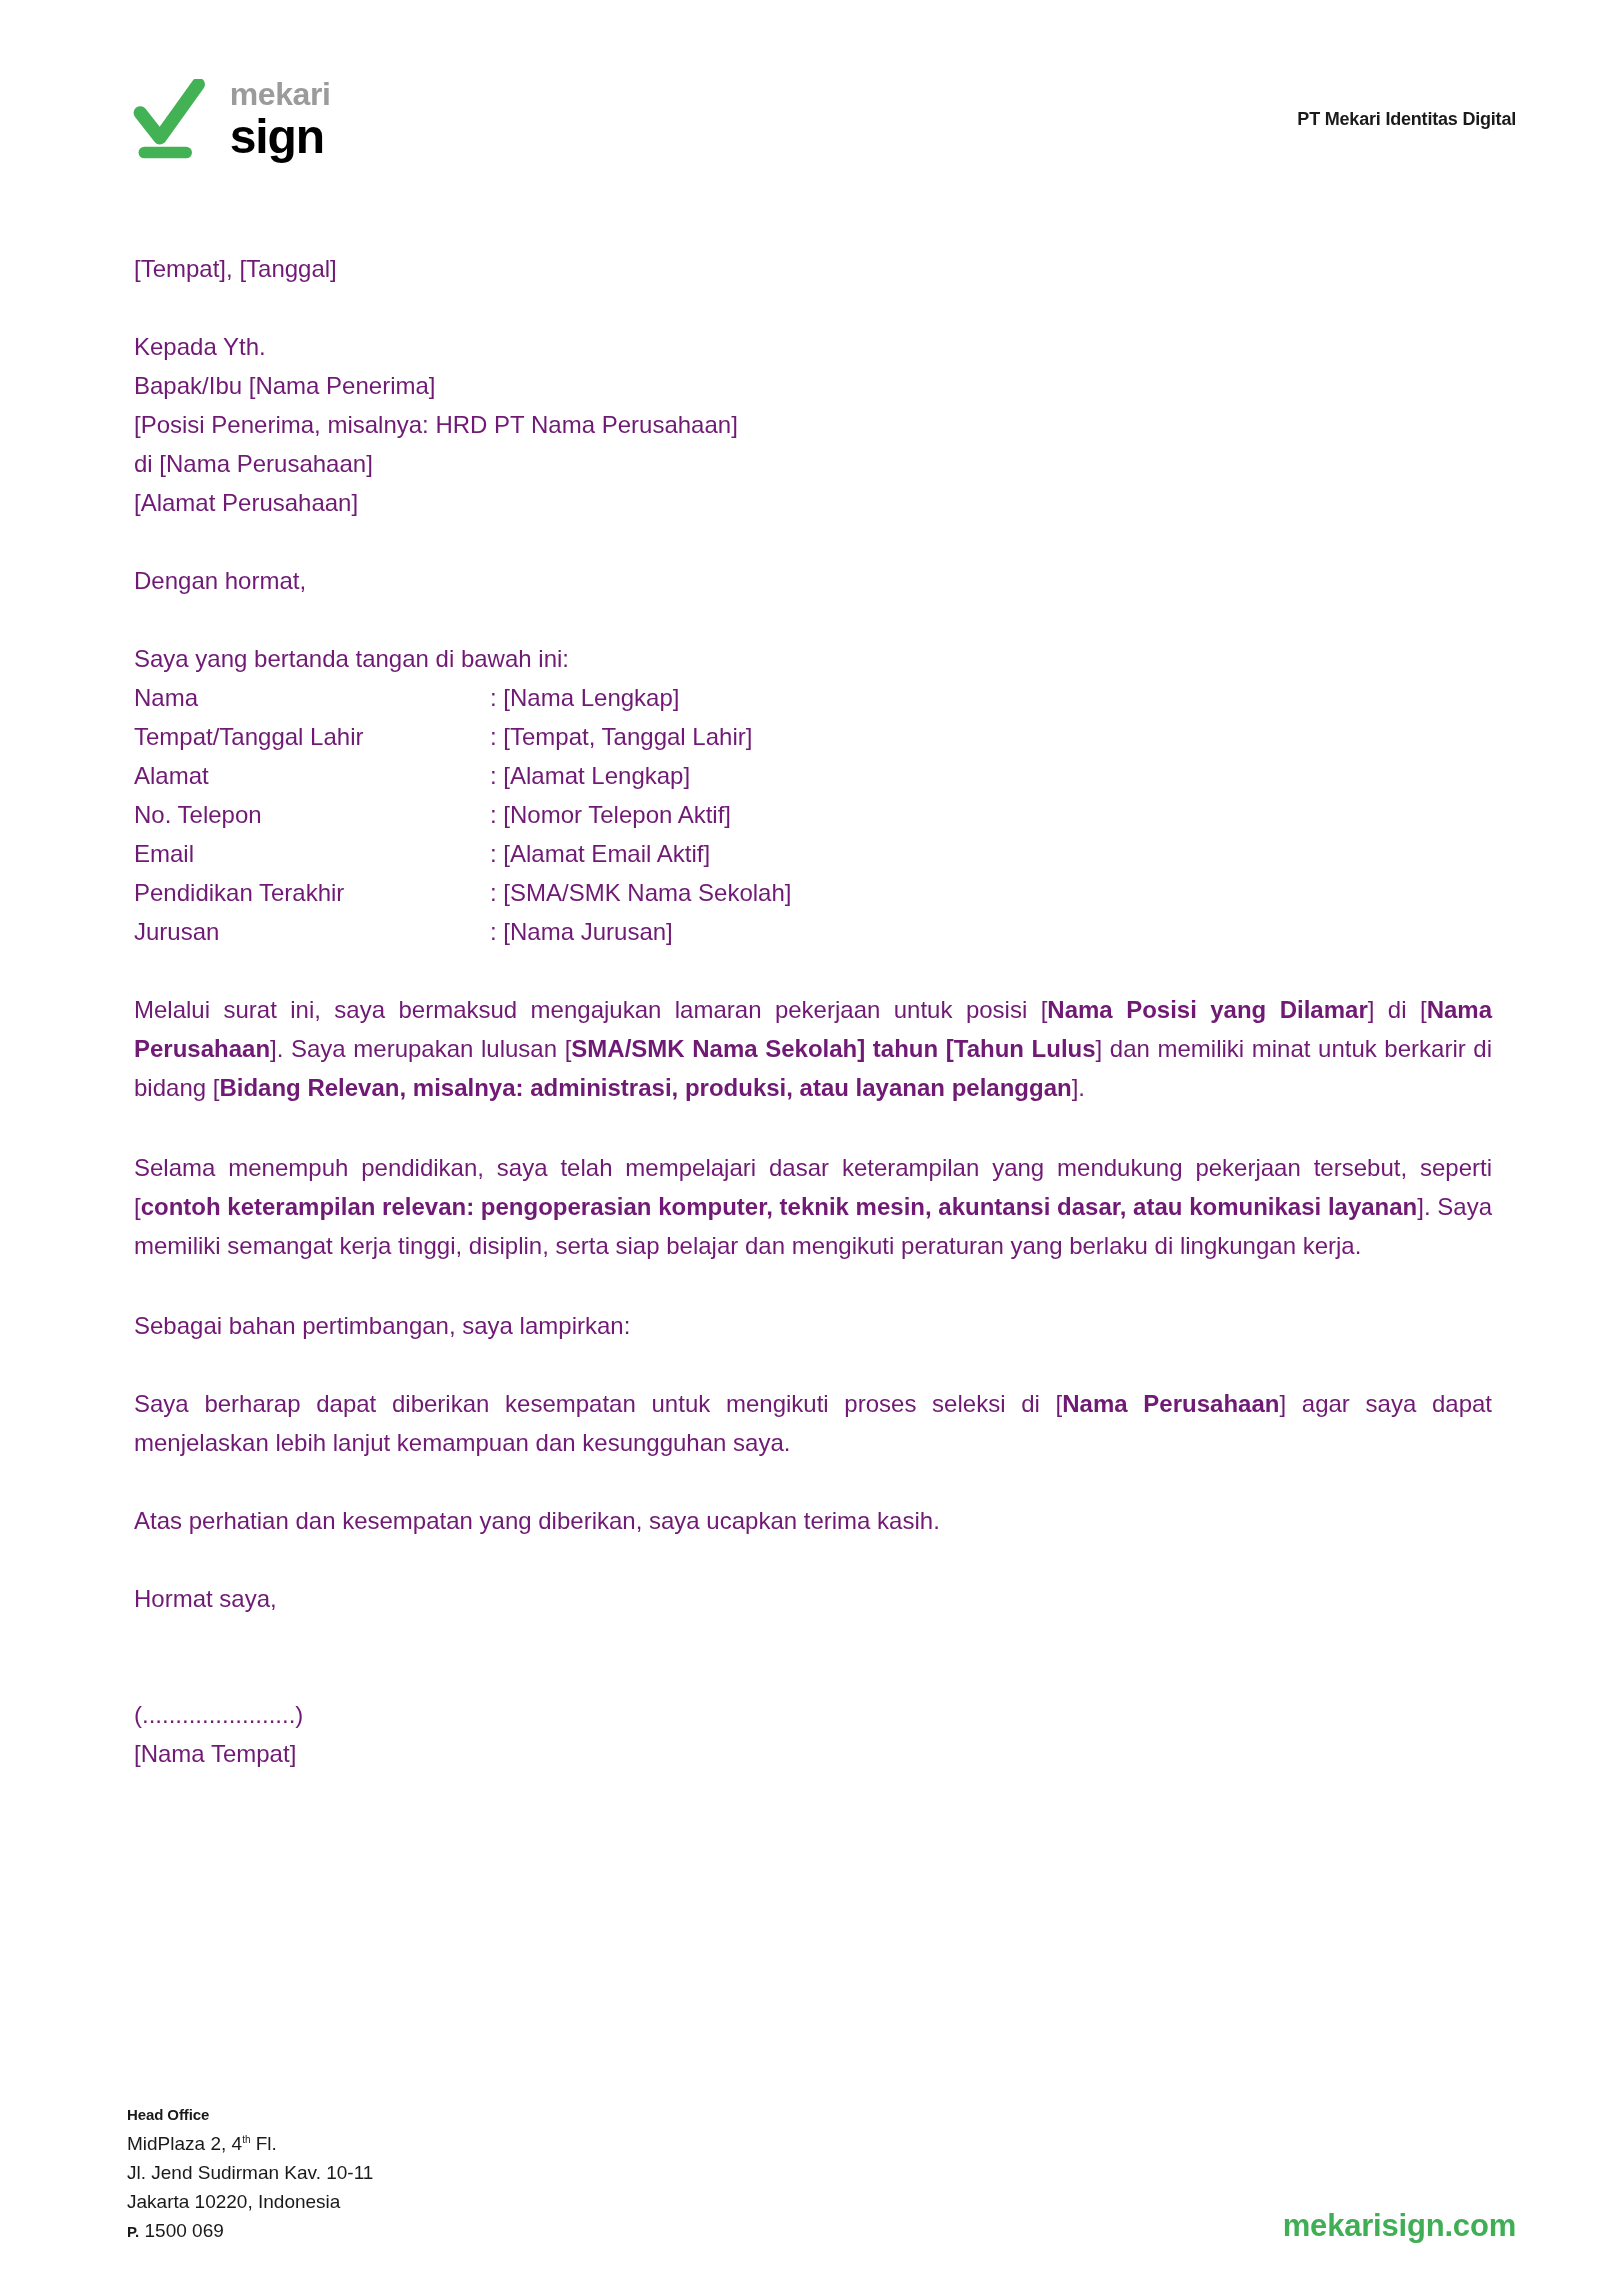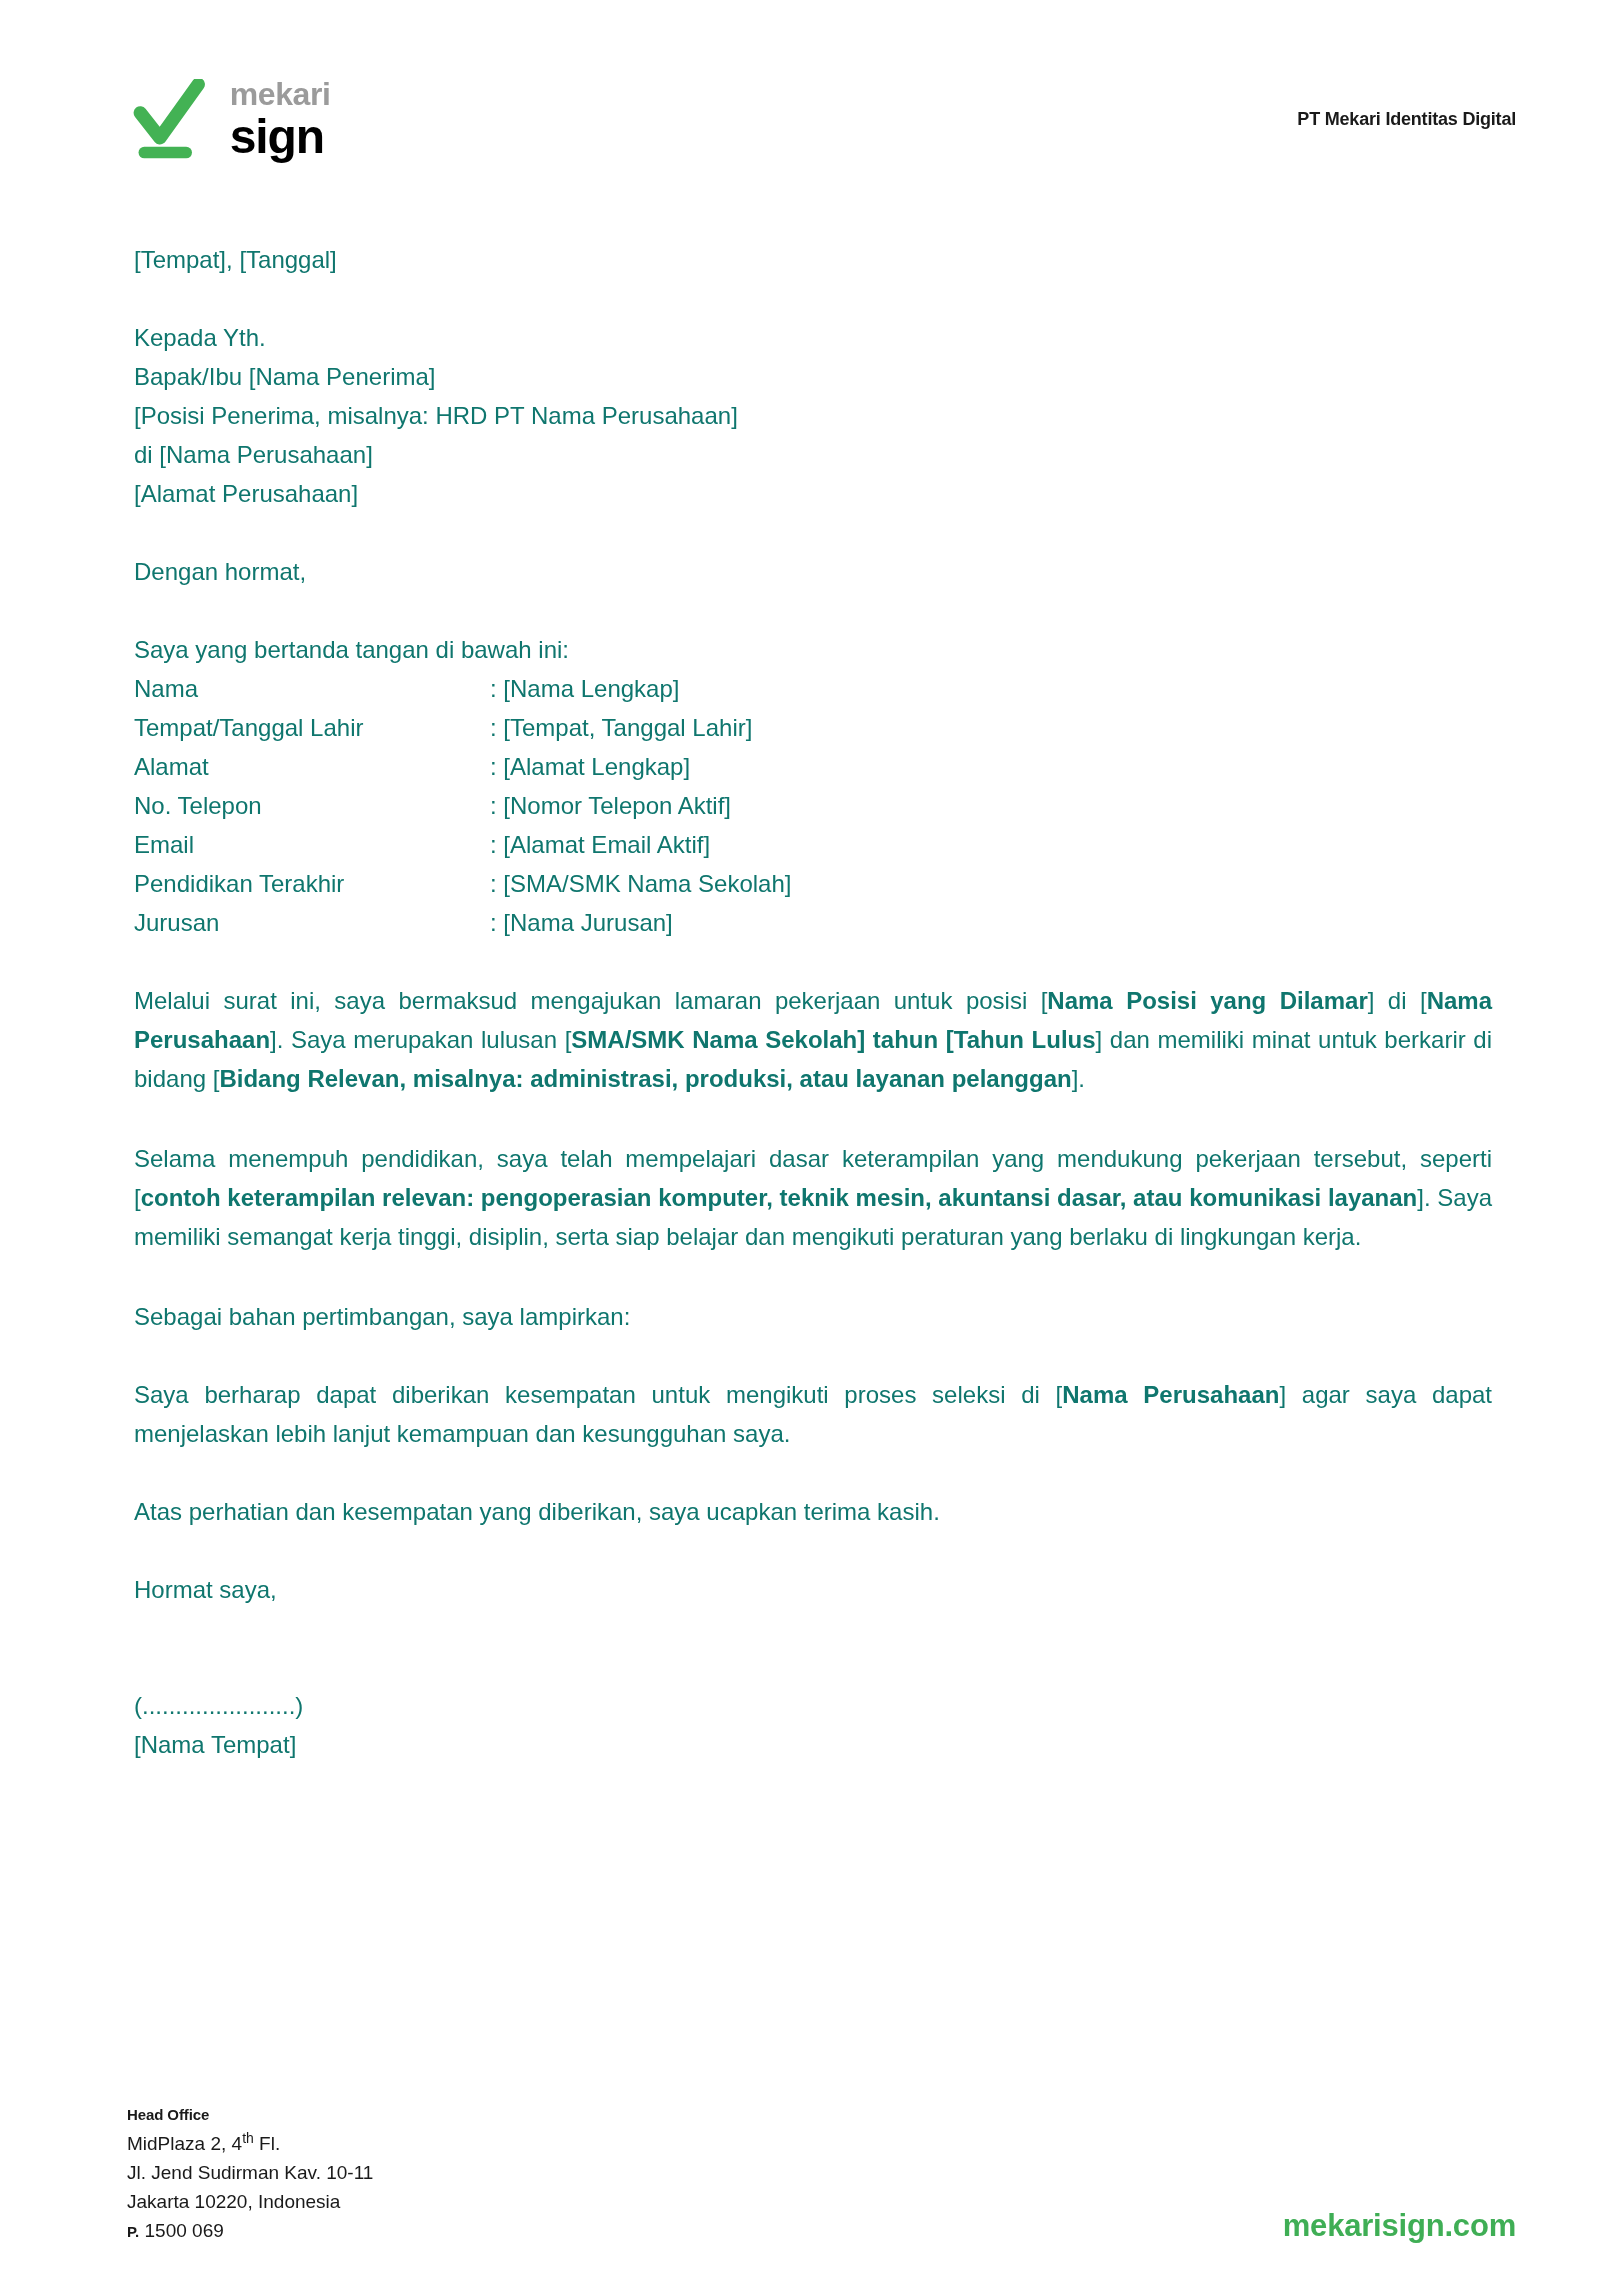"[Tempat], [Tanggal]" .letter { color: #0f766e -> #701a75; top: 240px -> 249px }
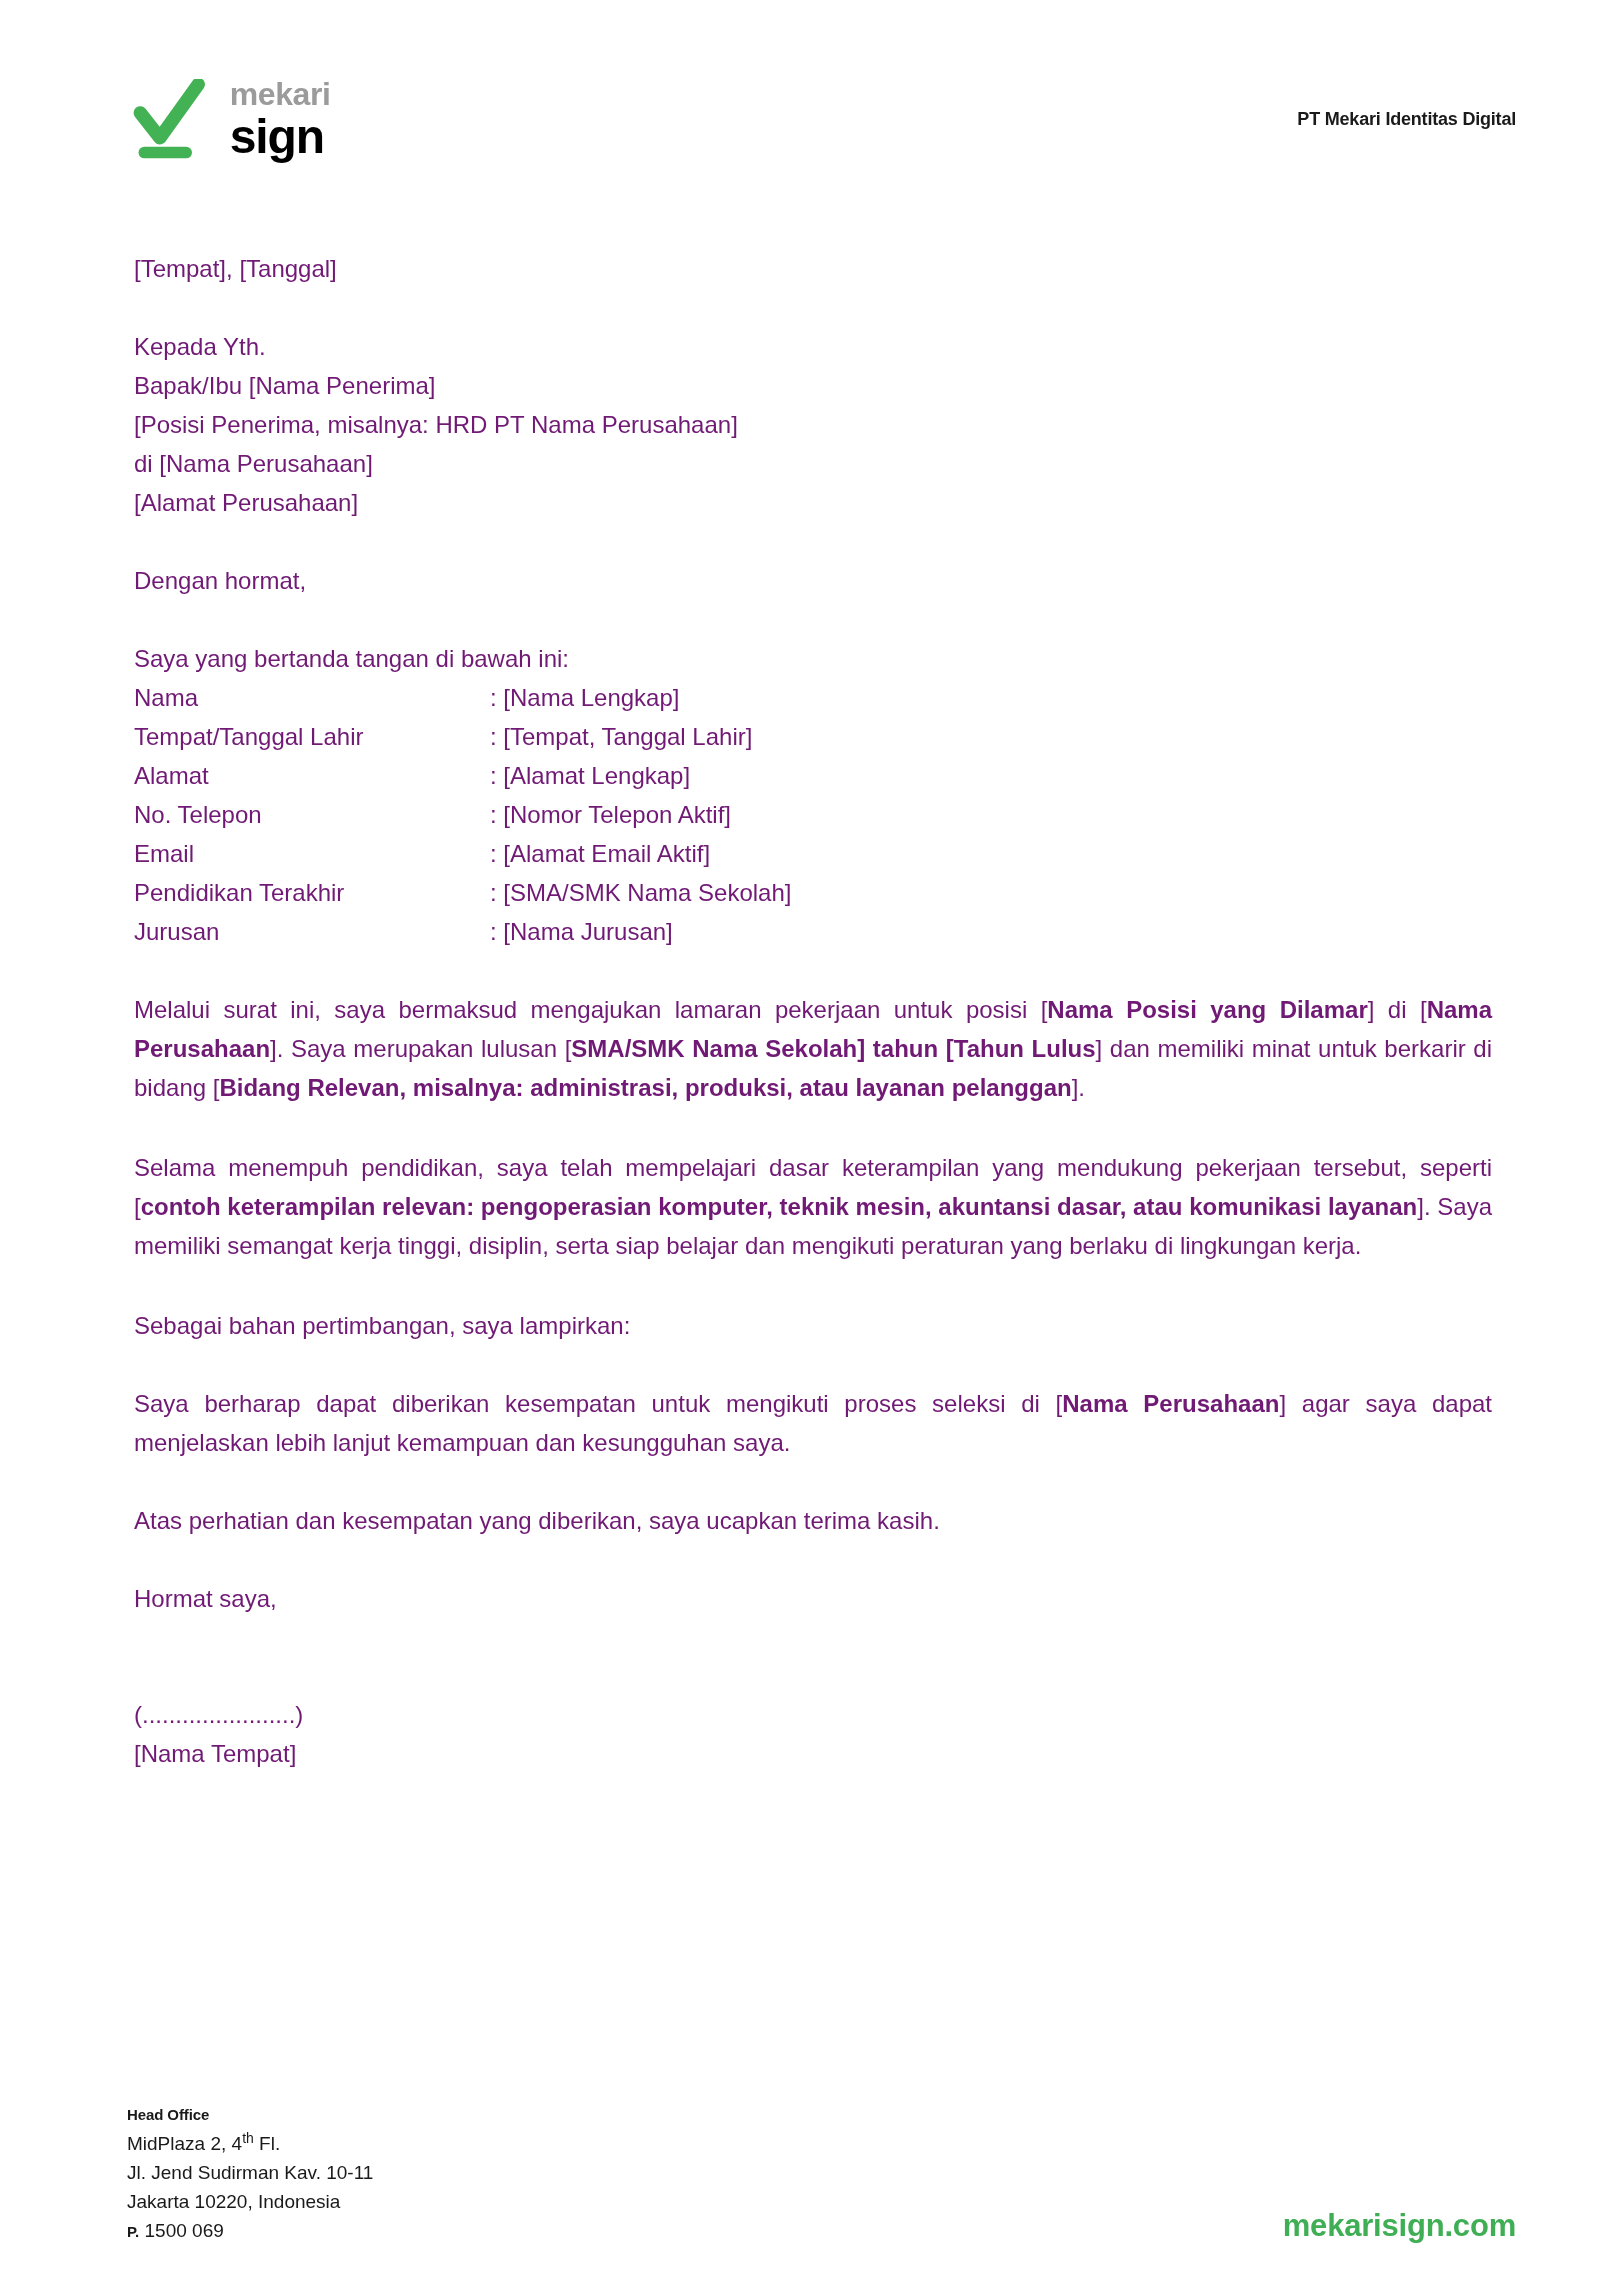"th" .sup { font-size: 14px -> 10px }
